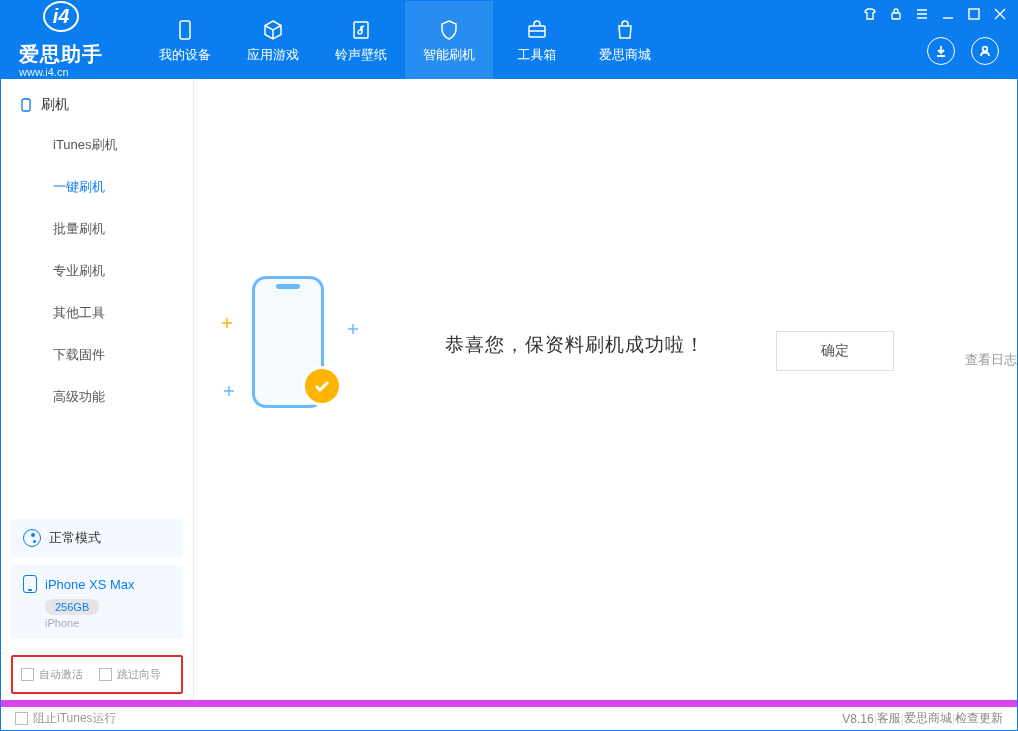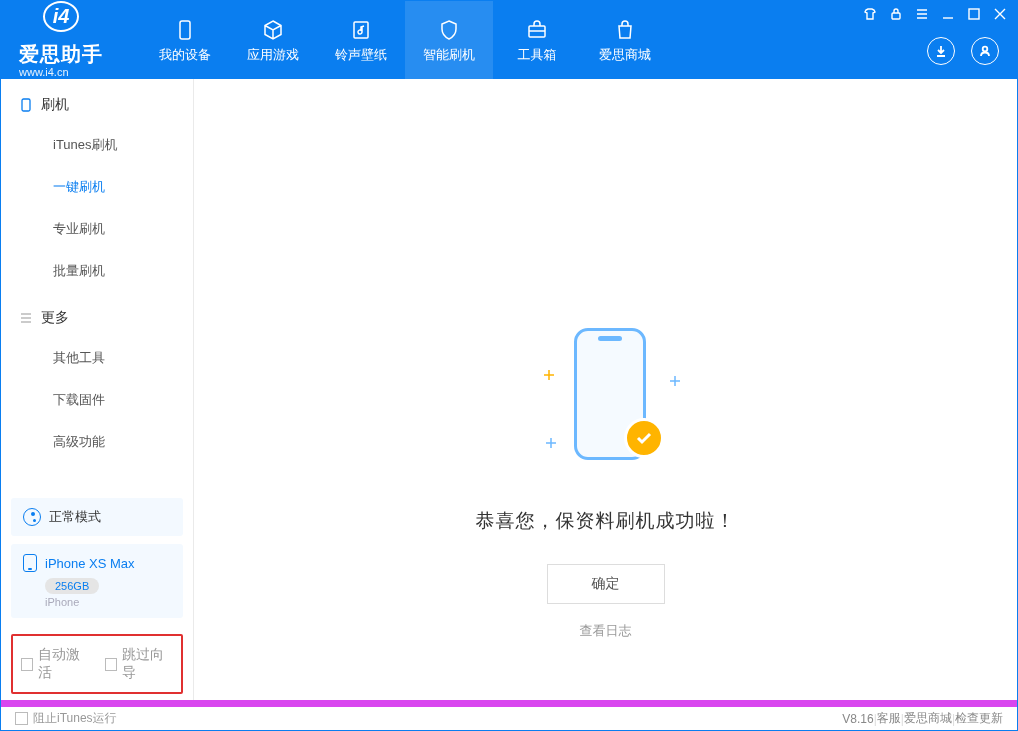"专业刷机" div.sb-item { order: before "批量刷机" -> after "批量刷机" }
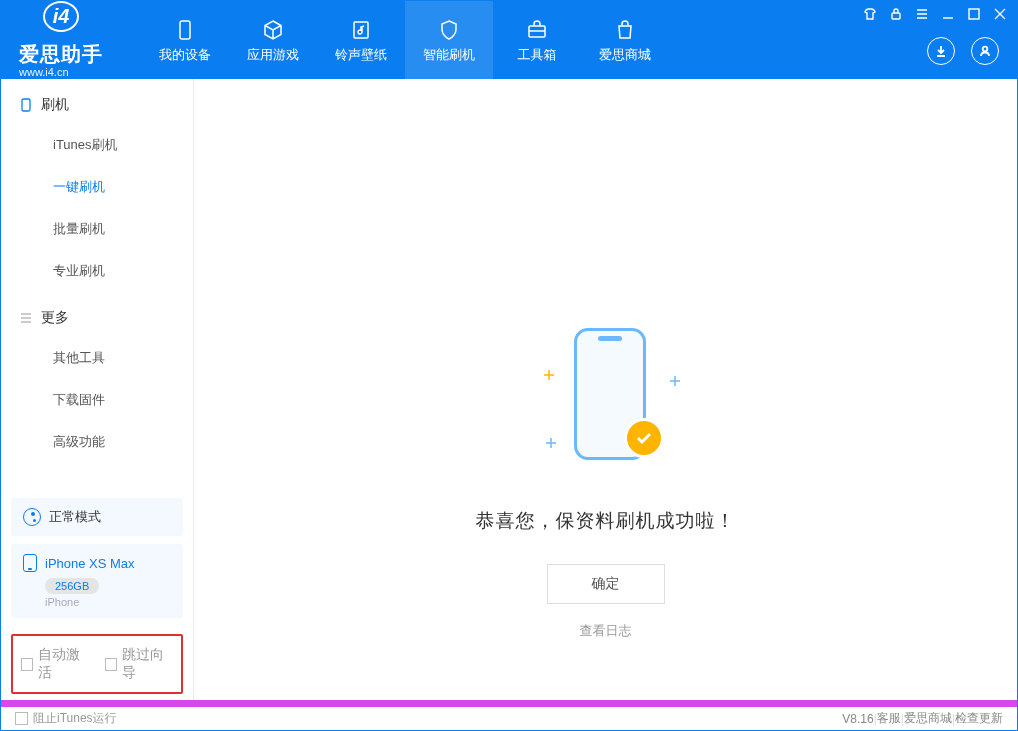"更多" div.sb-section-hdr { html: <div> <svg> <path></path> </svg> <span>更多</span> </div> -> none }
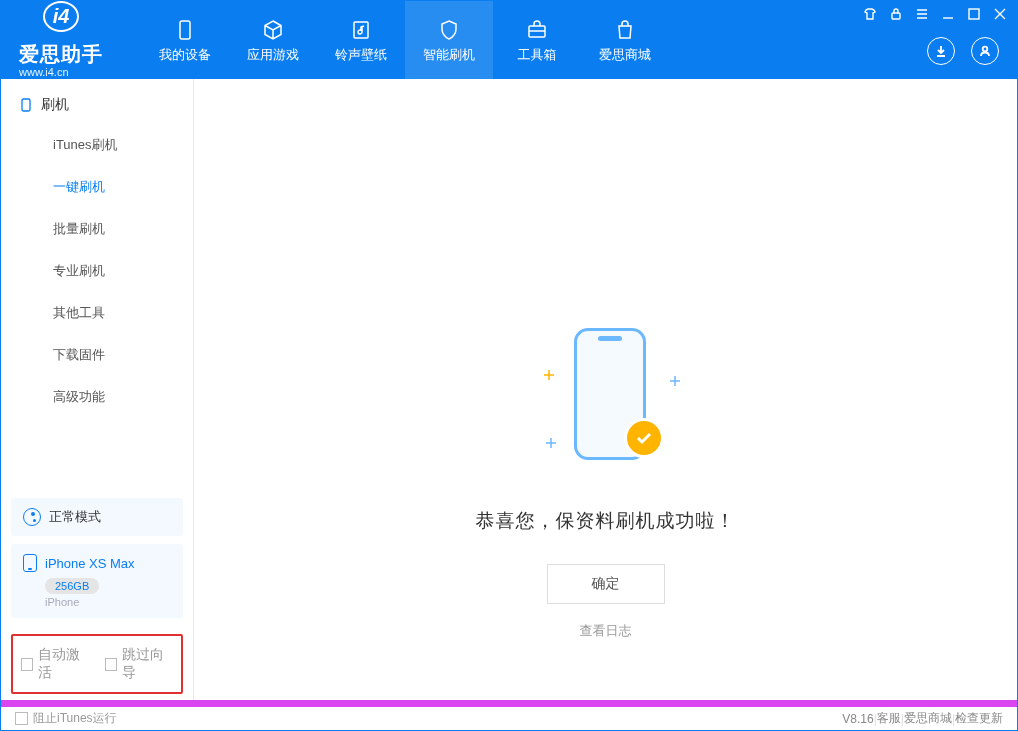"恭喜您，保资料刷机成功啦！" .main { flex-direction: column -> none; justify-content: flex-end -> space-between }
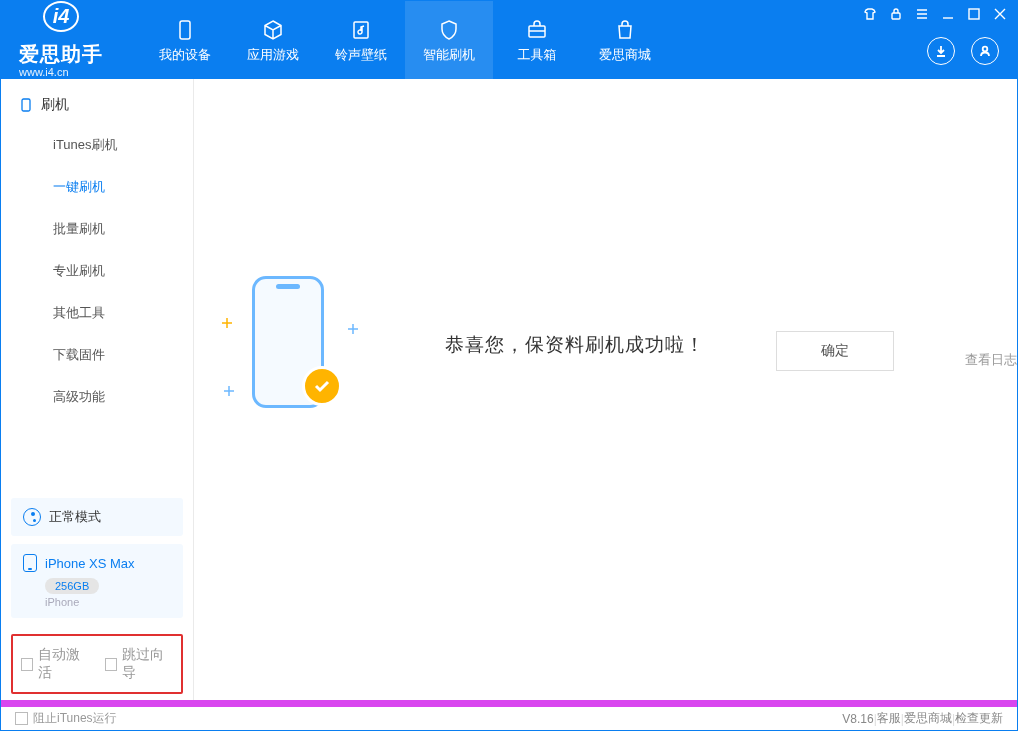"自动激活" .checkbox-row { font-size: 14px -> 11px }
